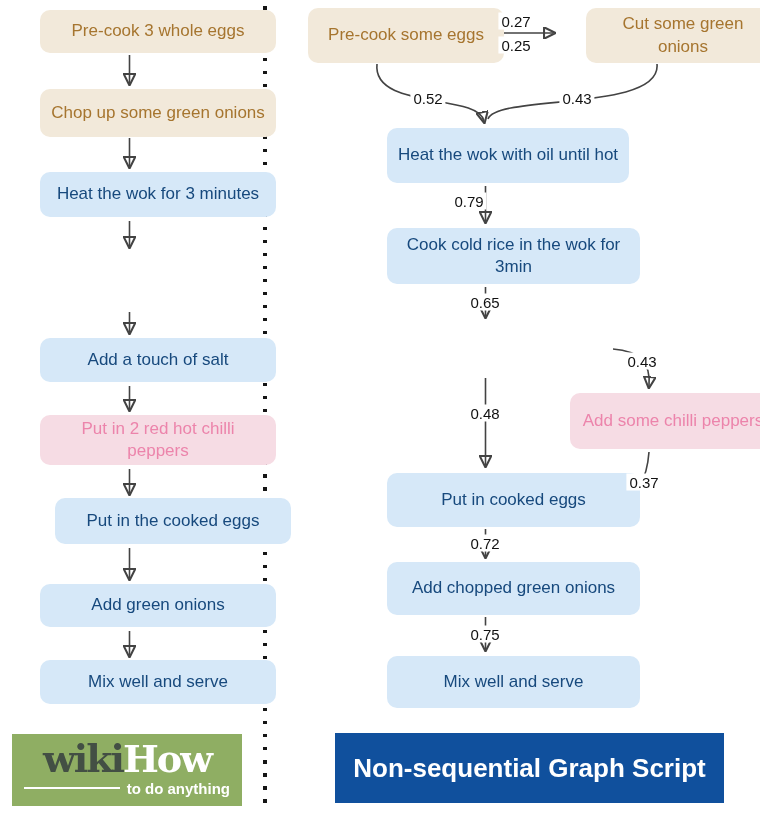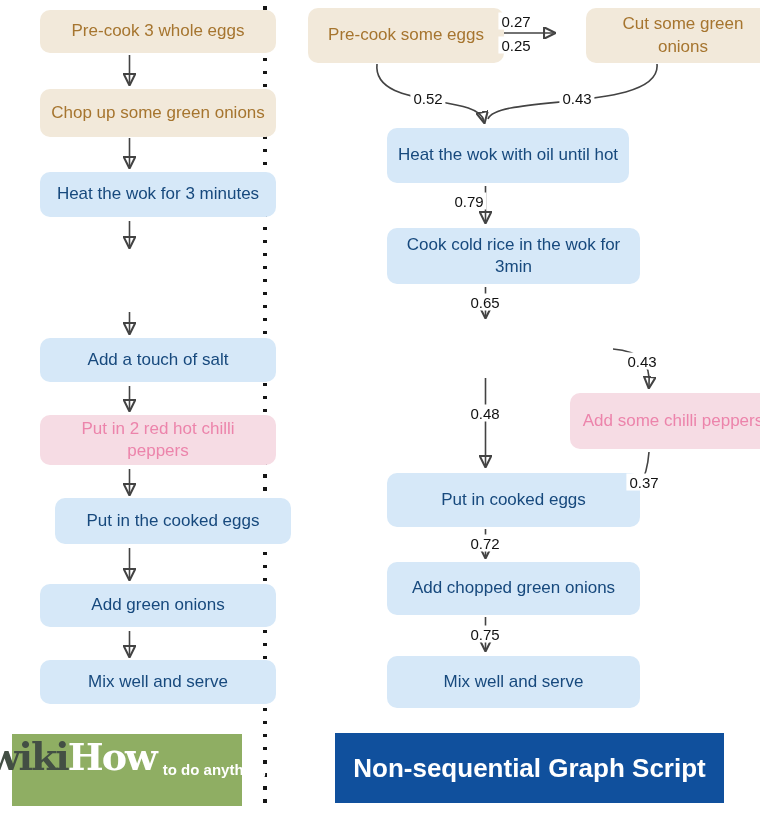"wikiHow" .logo { flex-direction: row -> column }
